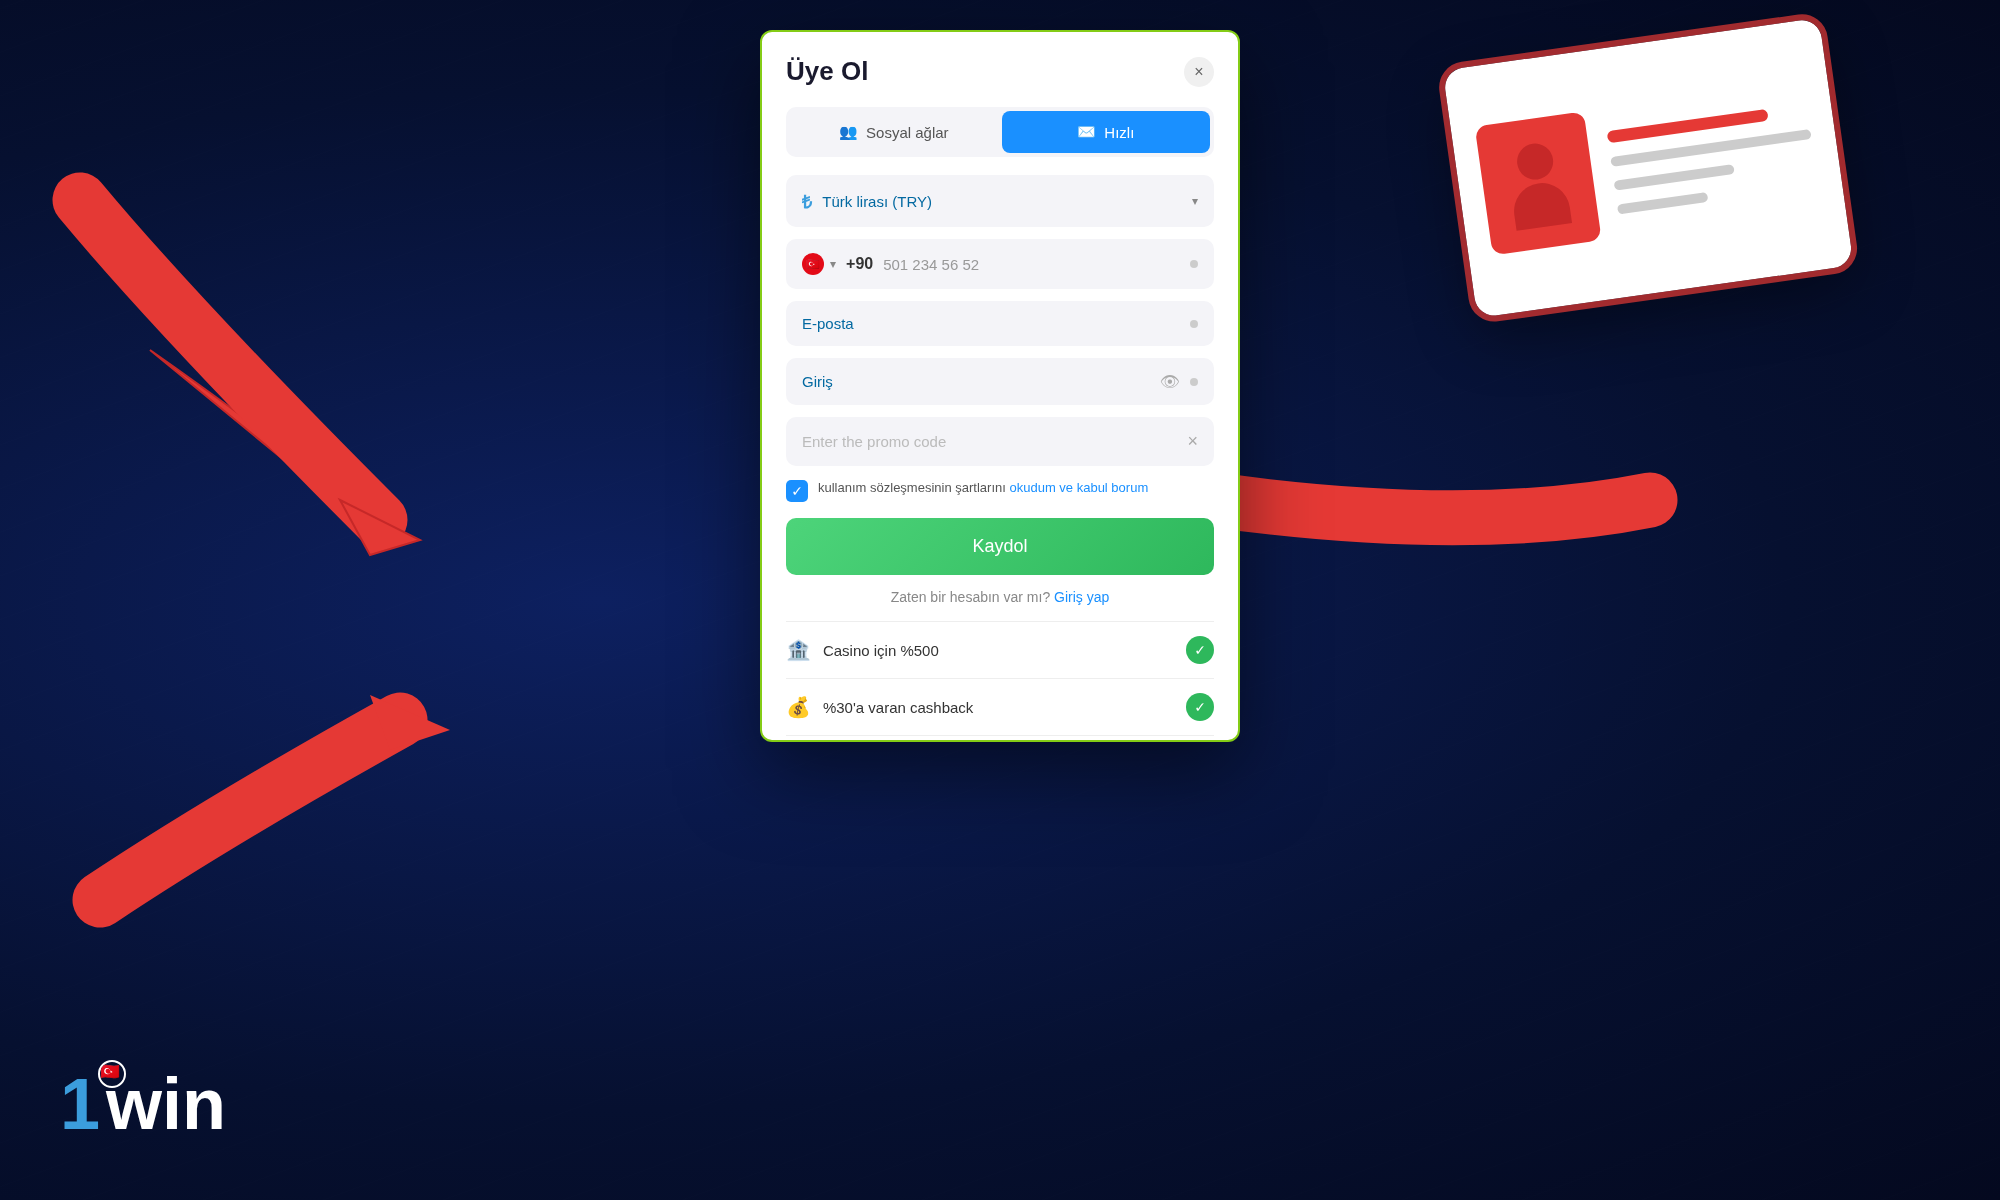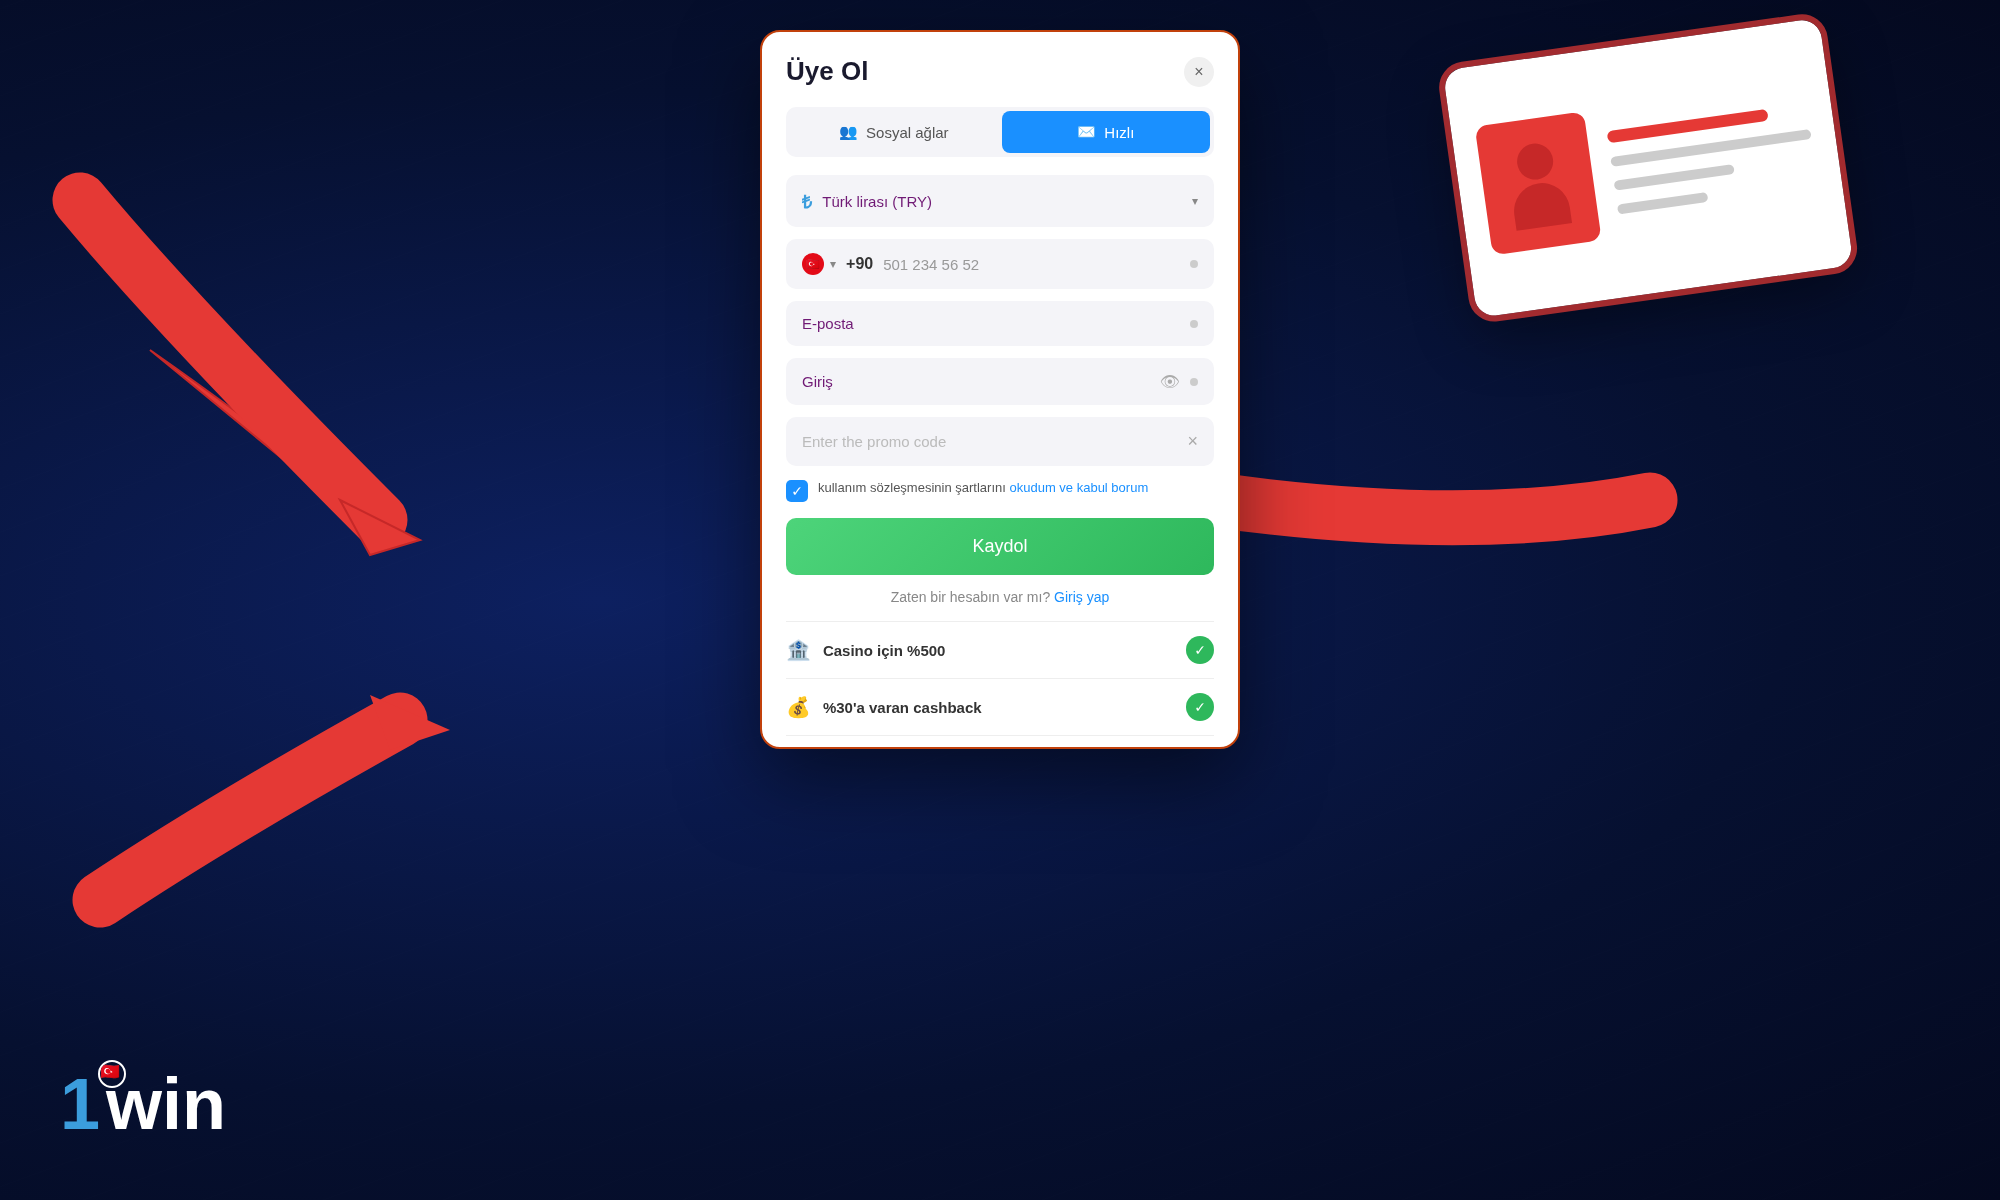"Üye Ol" .modal { border: 2px solid #c2410c -> 2px solid #84cc16; border-radius: 20px -> 12px; padding: 24px 24px 11px -> 24px 24px 4px }
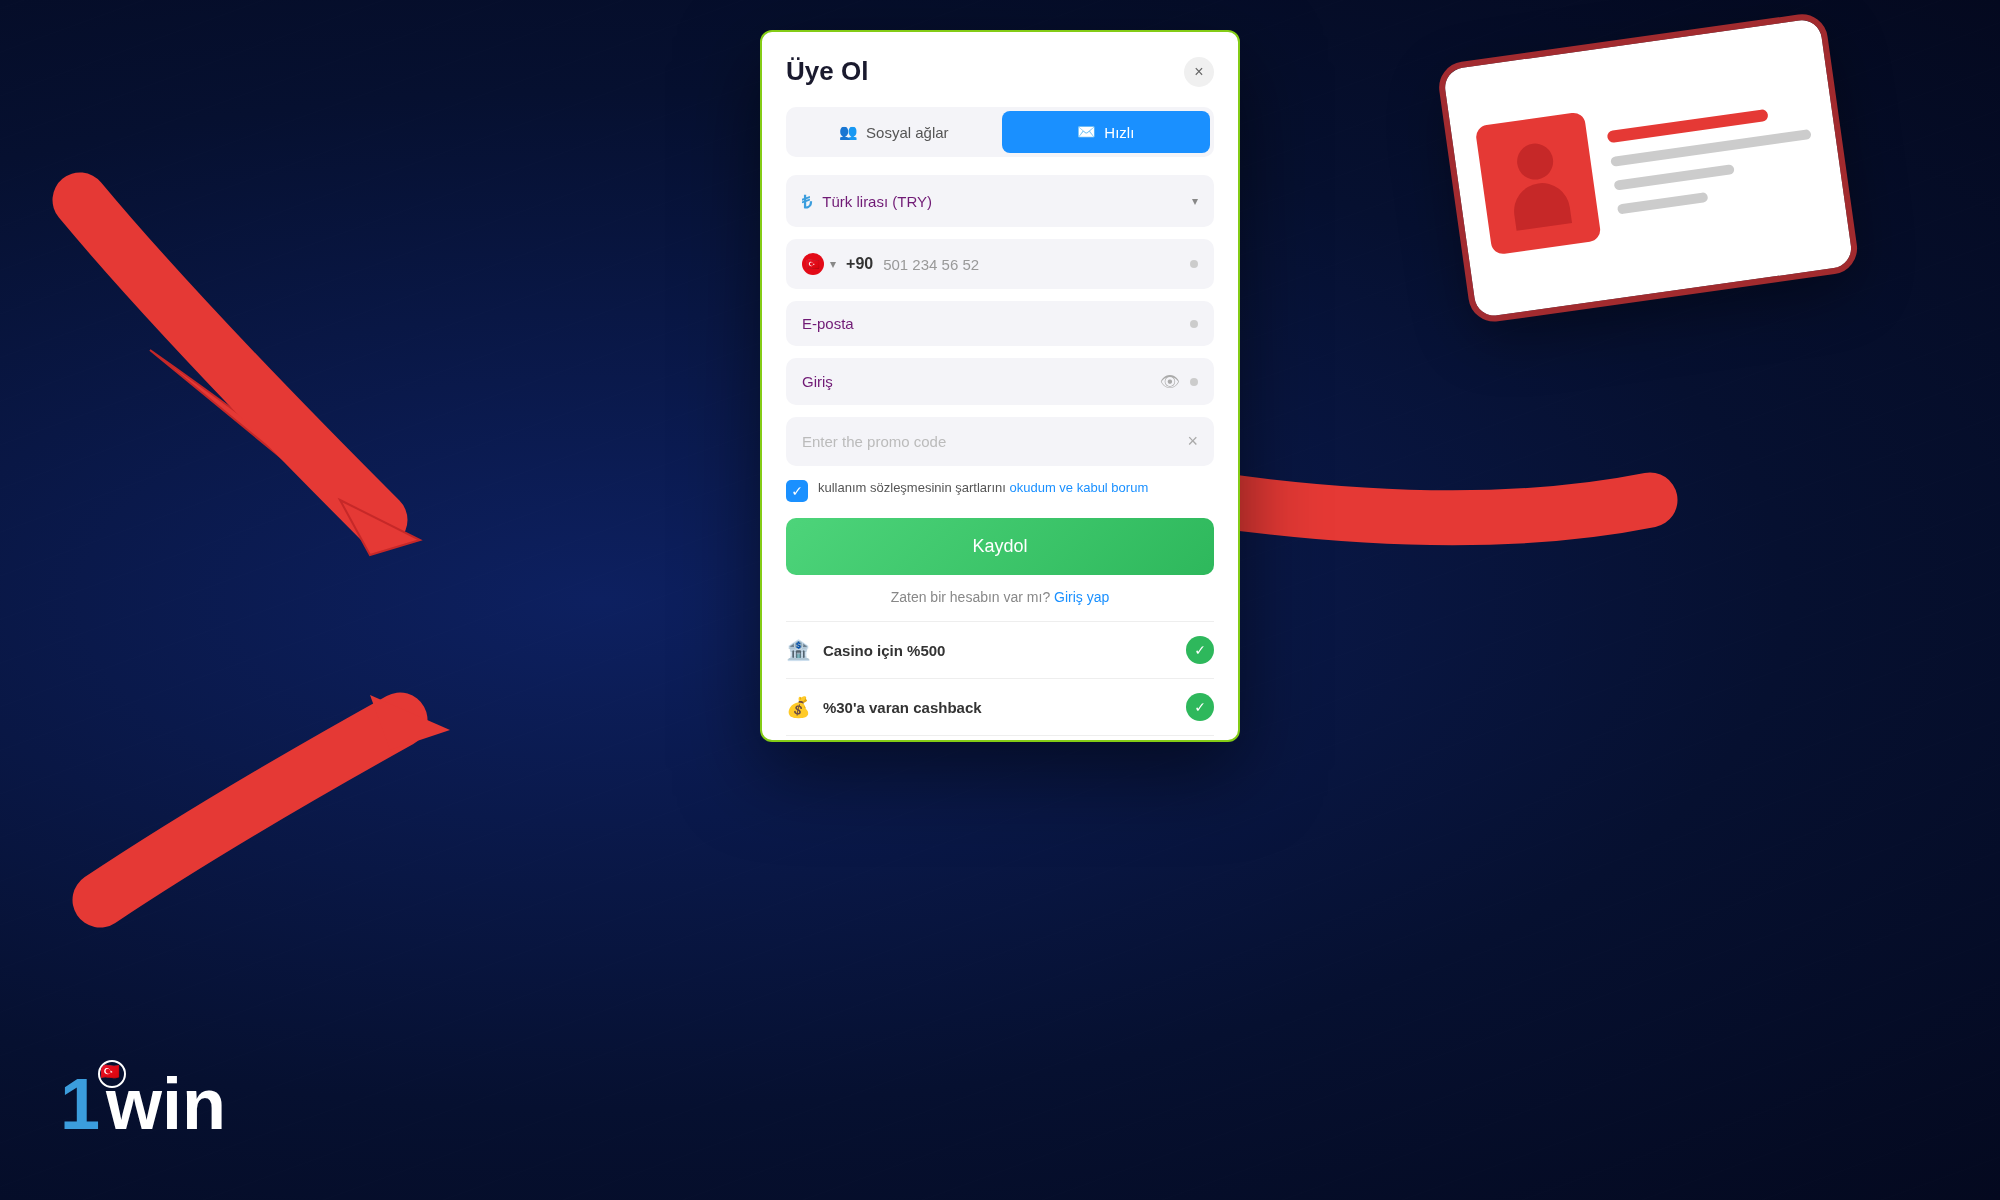"Türk lirası (TRY)" .field-text { color: #701a75 -> #0369a1 }
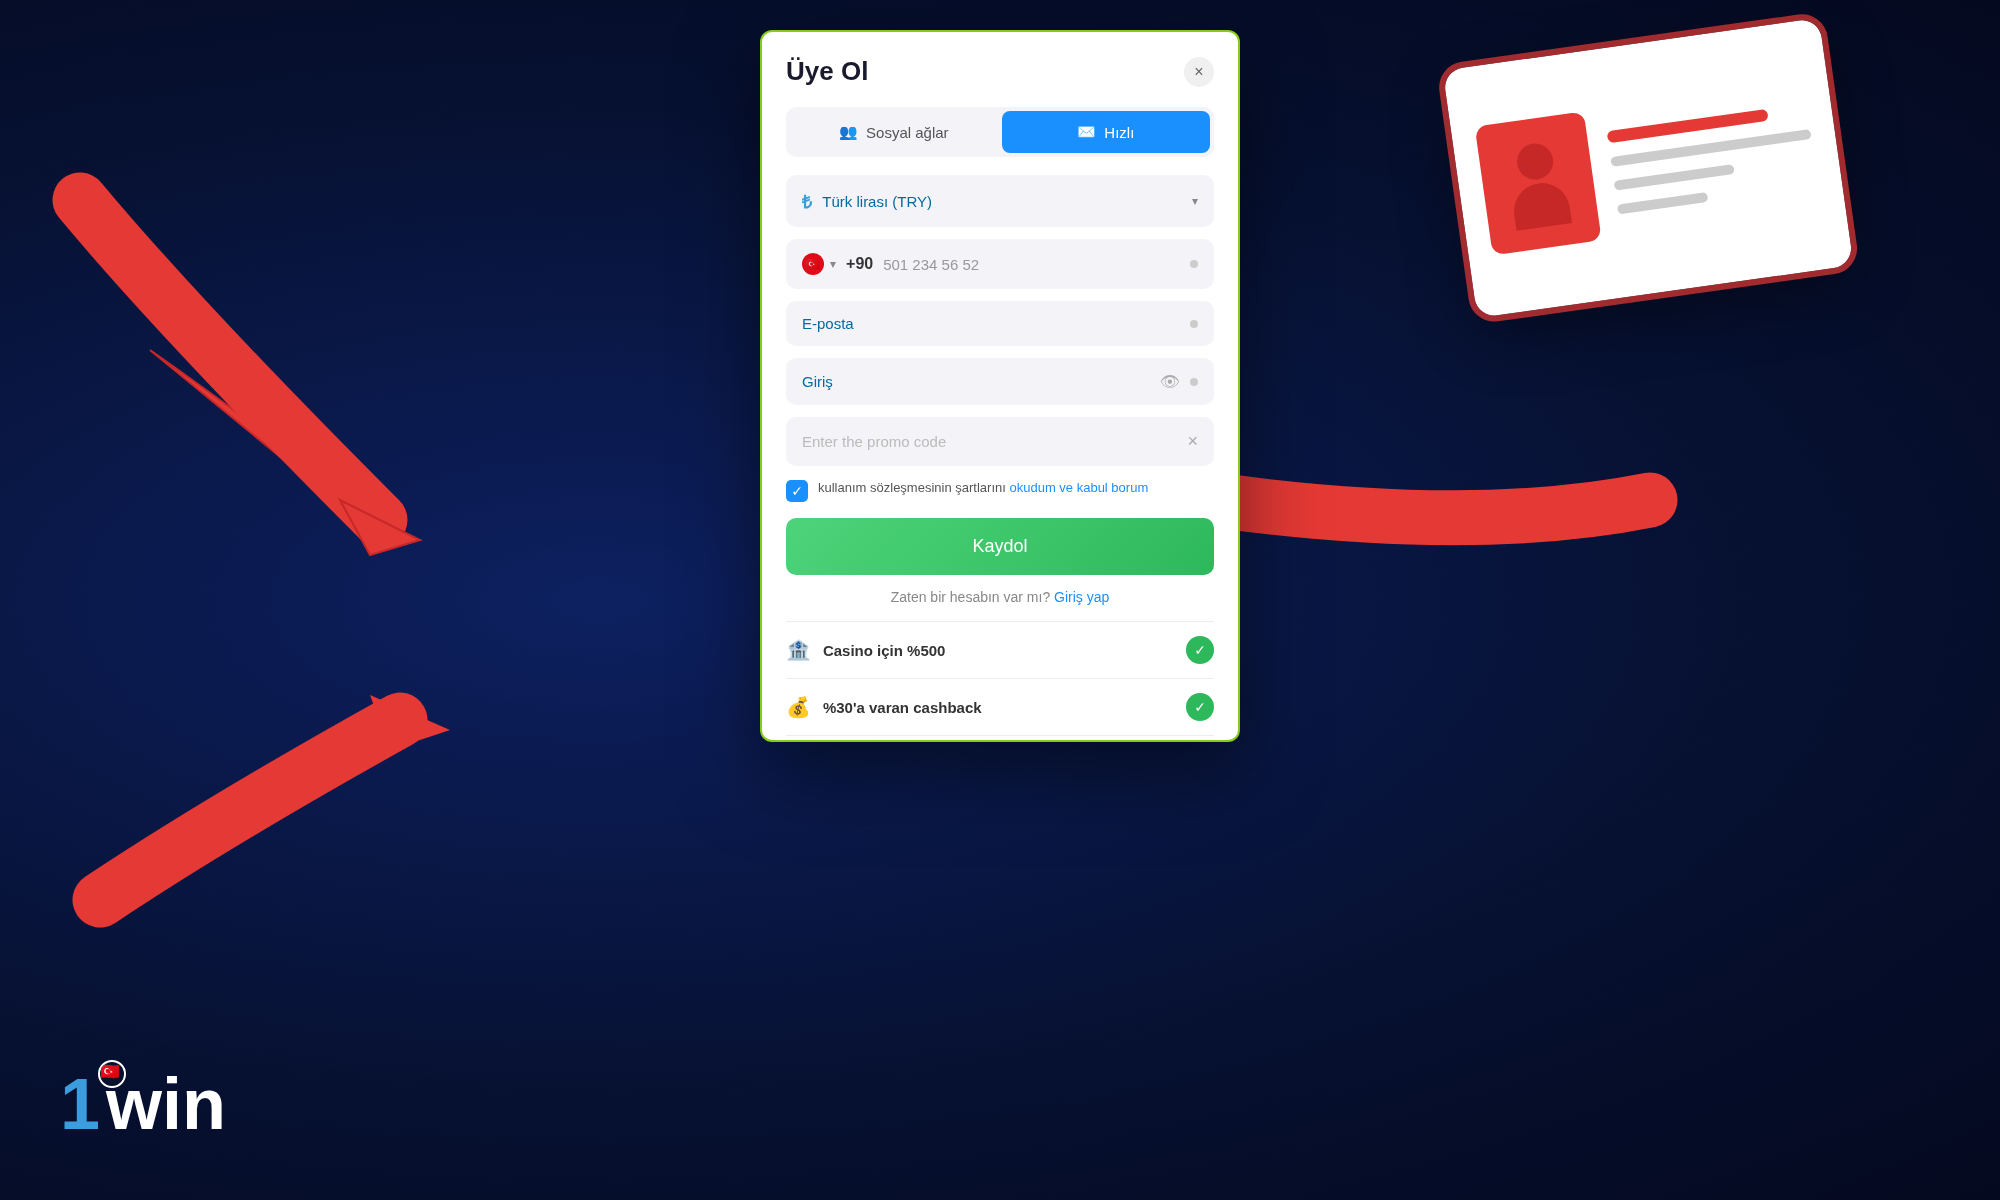"Casino için %500" .bonus-text { font-weight: 700 -> 400 }
